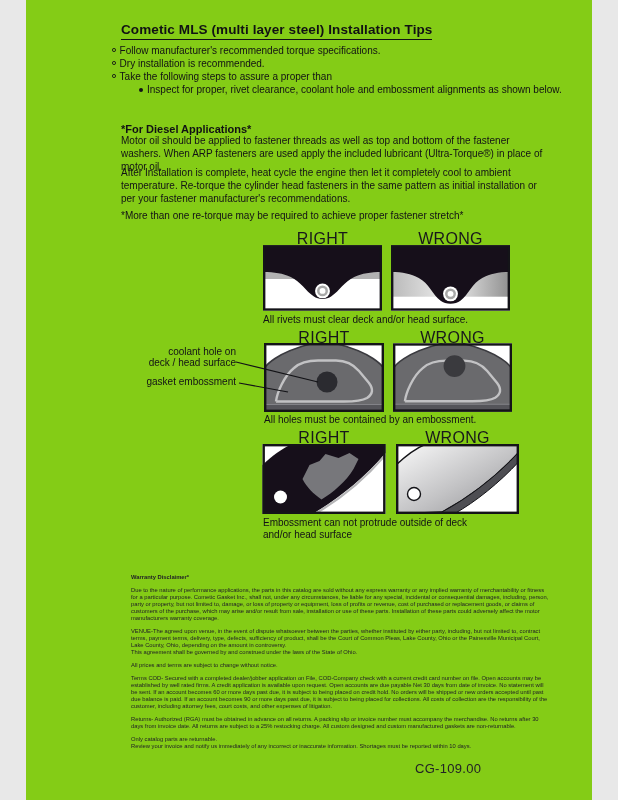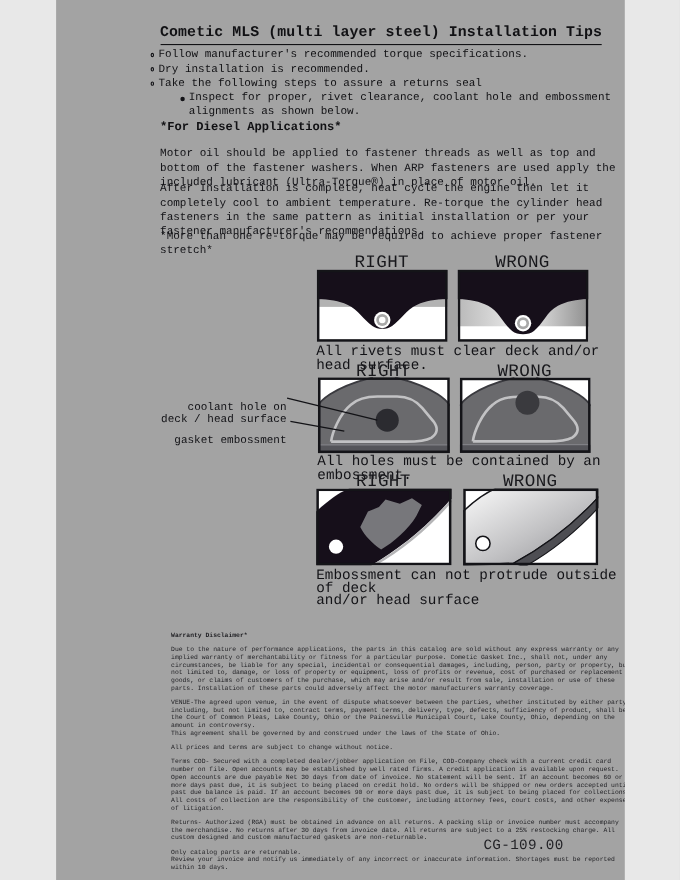"Cometic MLS (multi layer steel)" .page { background: #a3a3a3 -> #84cc16; font-family: Liberation Mono, monospace -> Liberation Sans, sans-serif; width: 517px -> 566px }
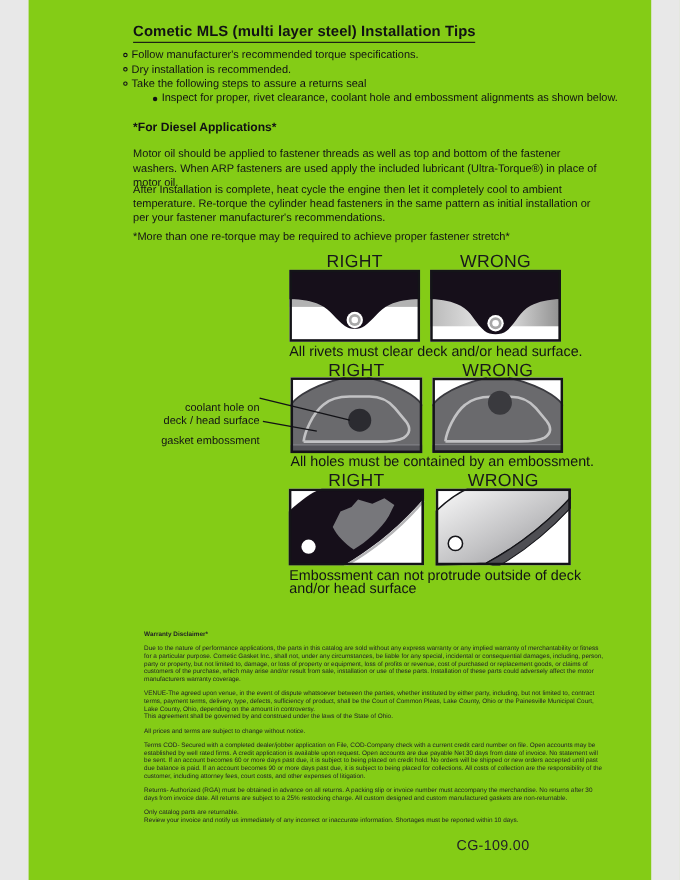"Take the following steps to" span { text: returns seal -> proper than }
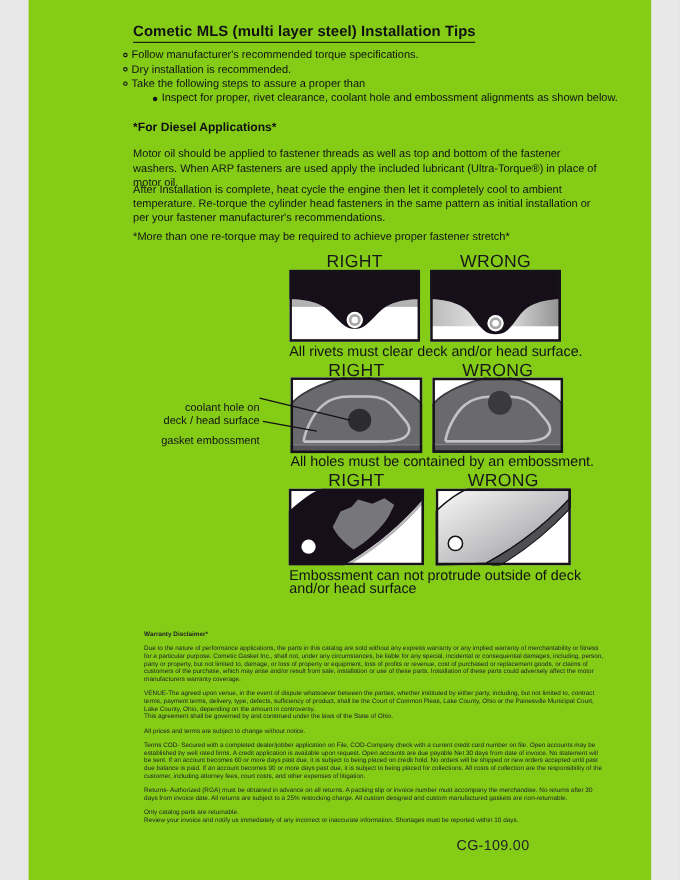"*For Diesel Applications*" div.abs { top: 110px -> 123px }
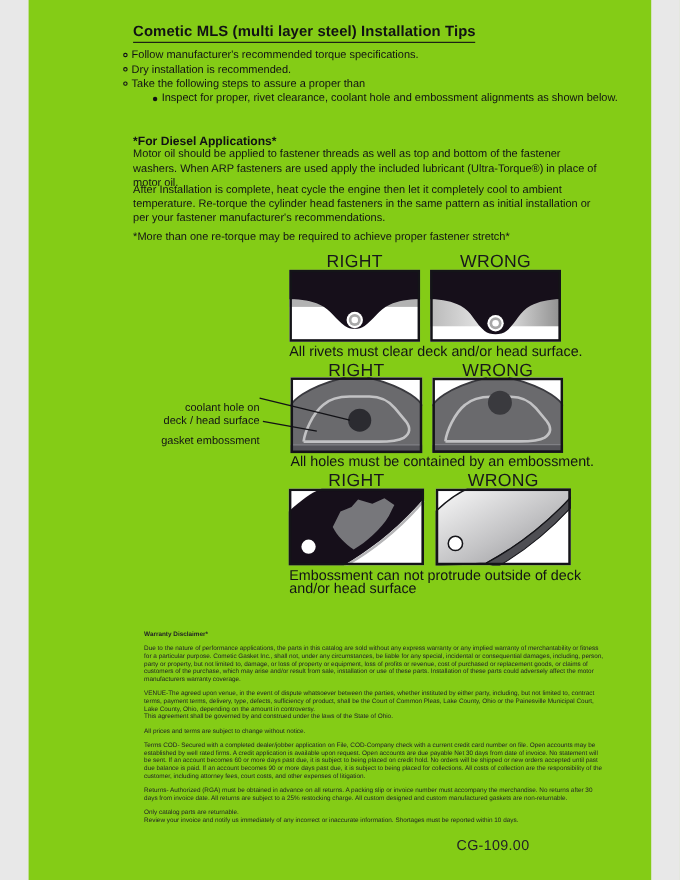"All rivets must clear deck" .diag-caption { font-size: 13px -> 10px }
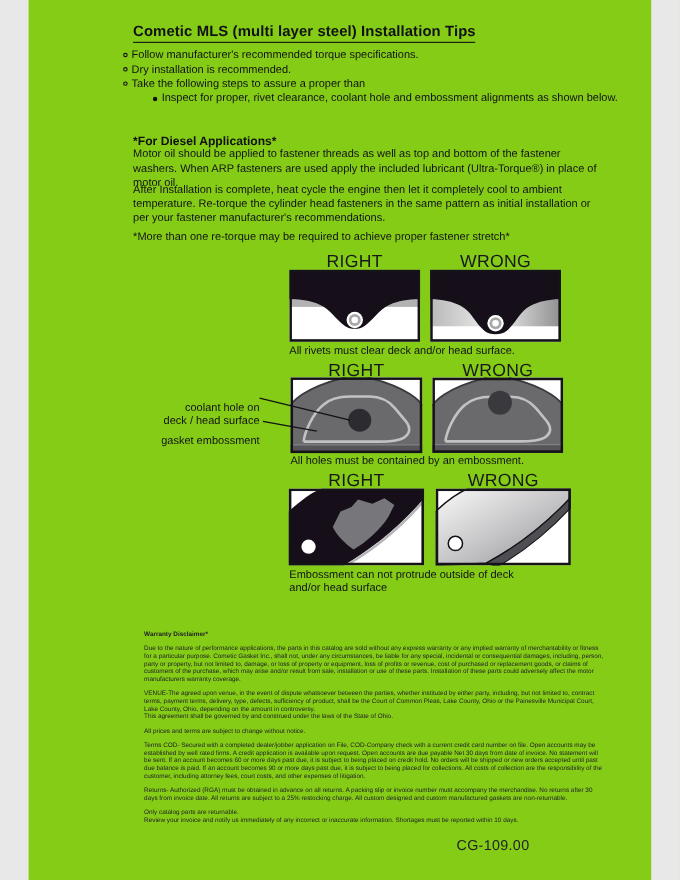"coolant hole on" .annot { margin-top: 20px -> none }
